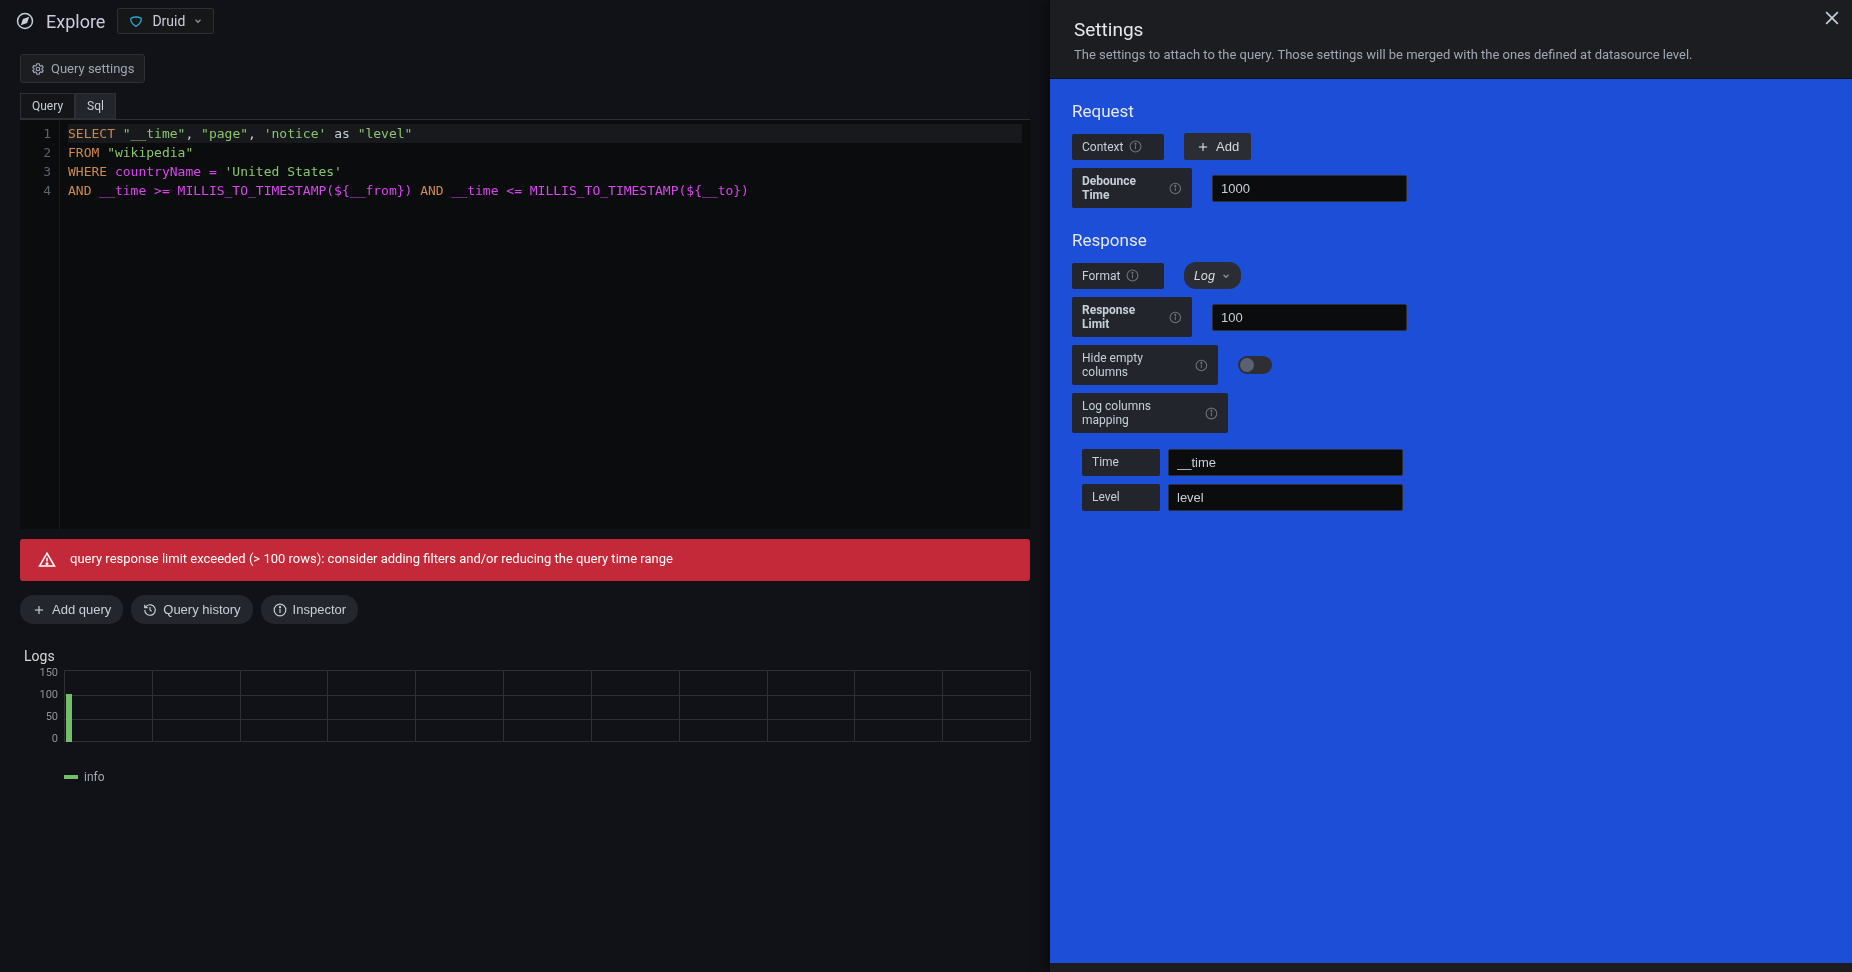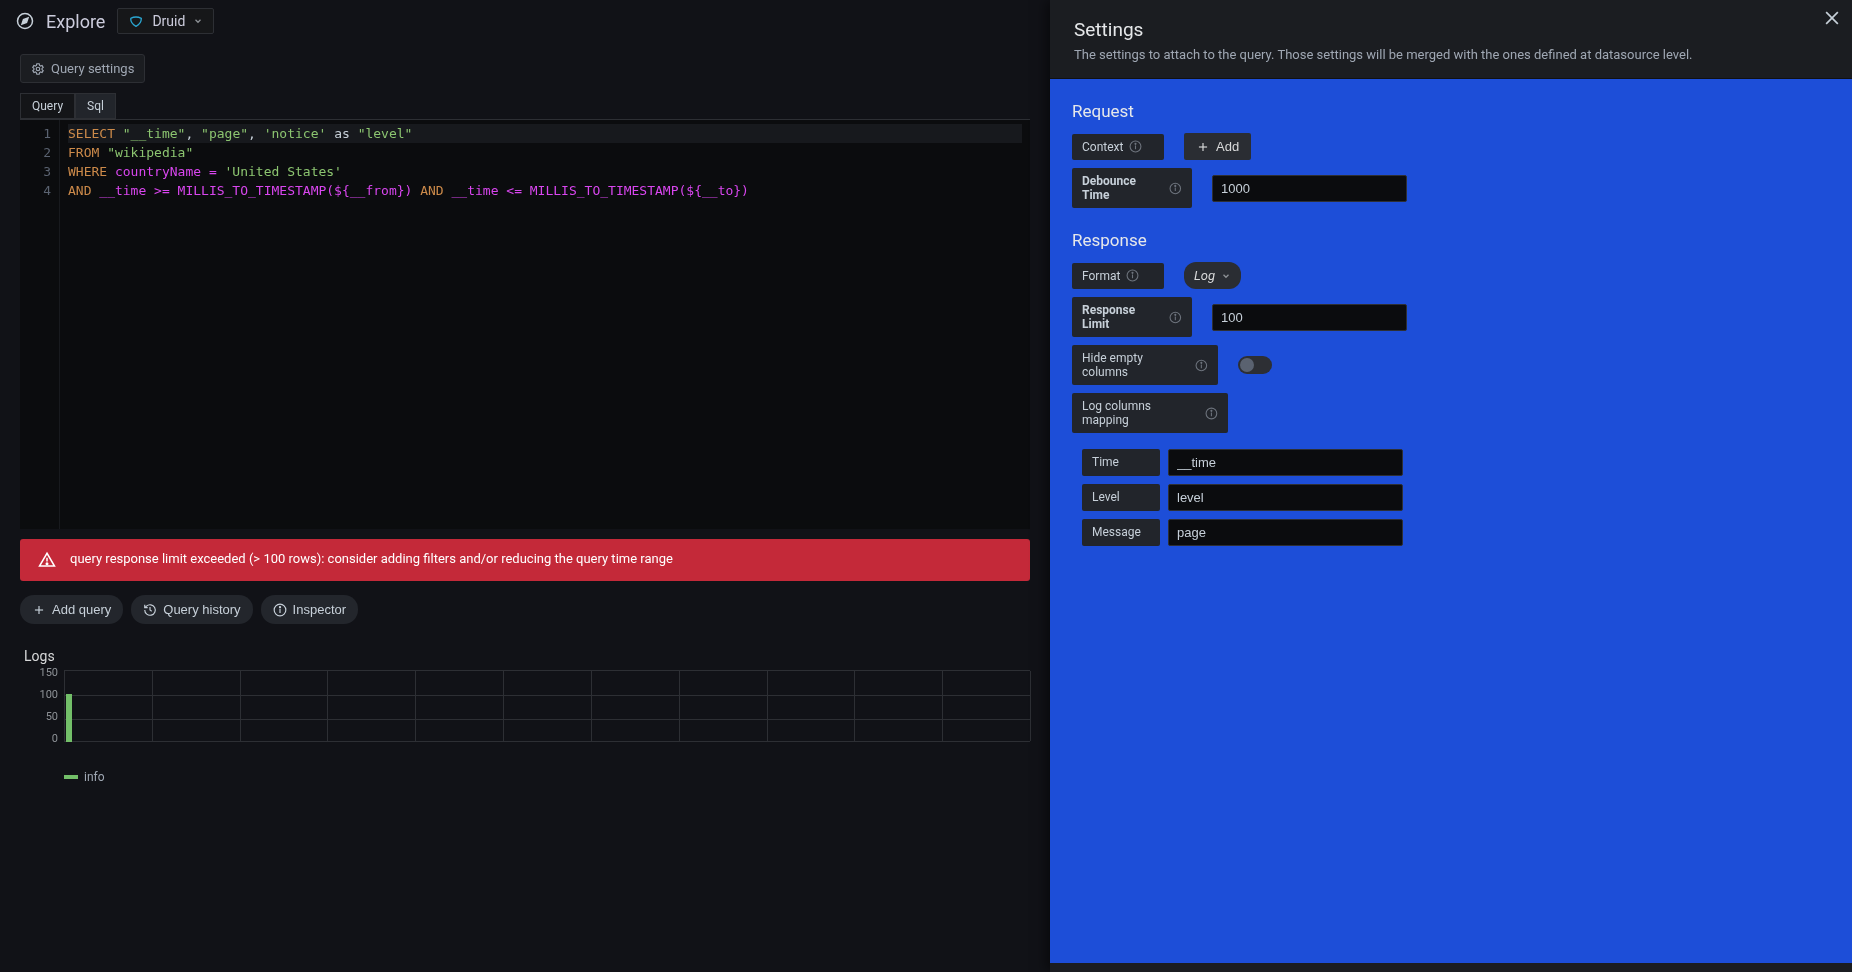"Message" div.map-row { html: <div> <div>Message</div> <input> </div> -> none }
